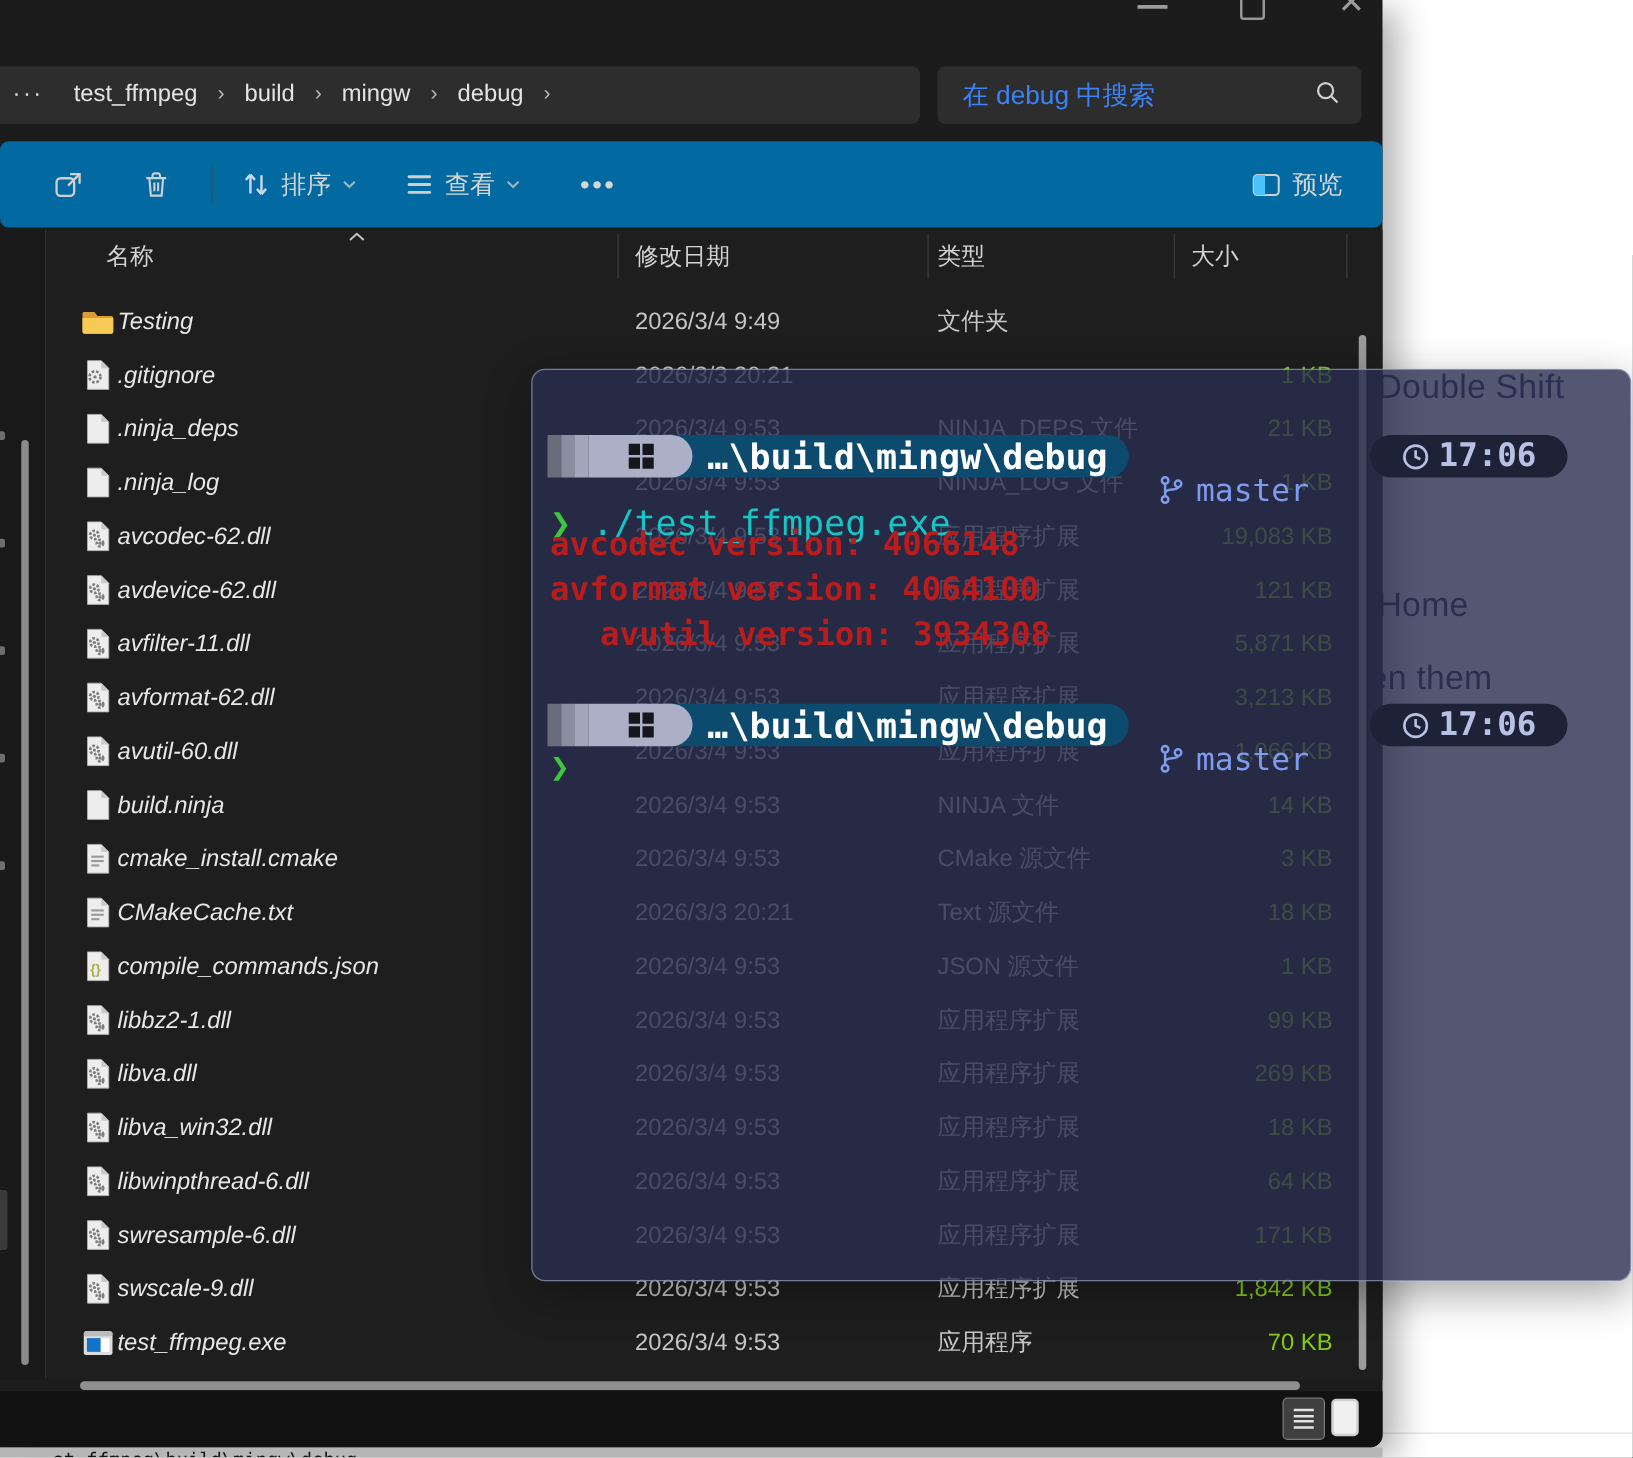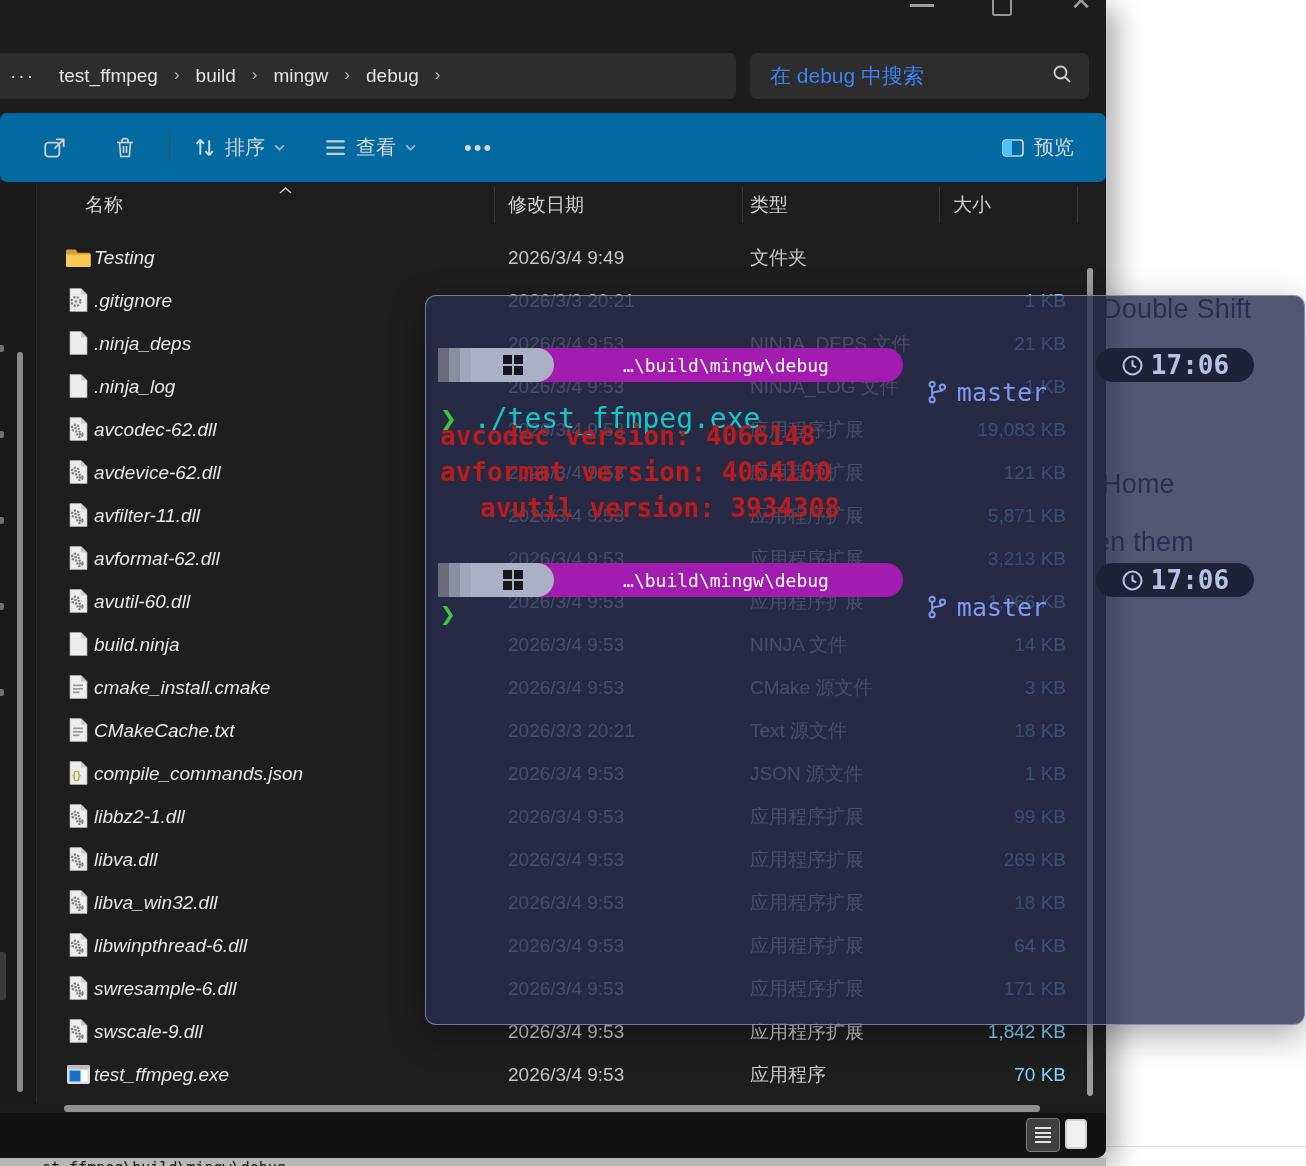"1 KB" .f-size { color: #7dd3fc -> #84cc16 }
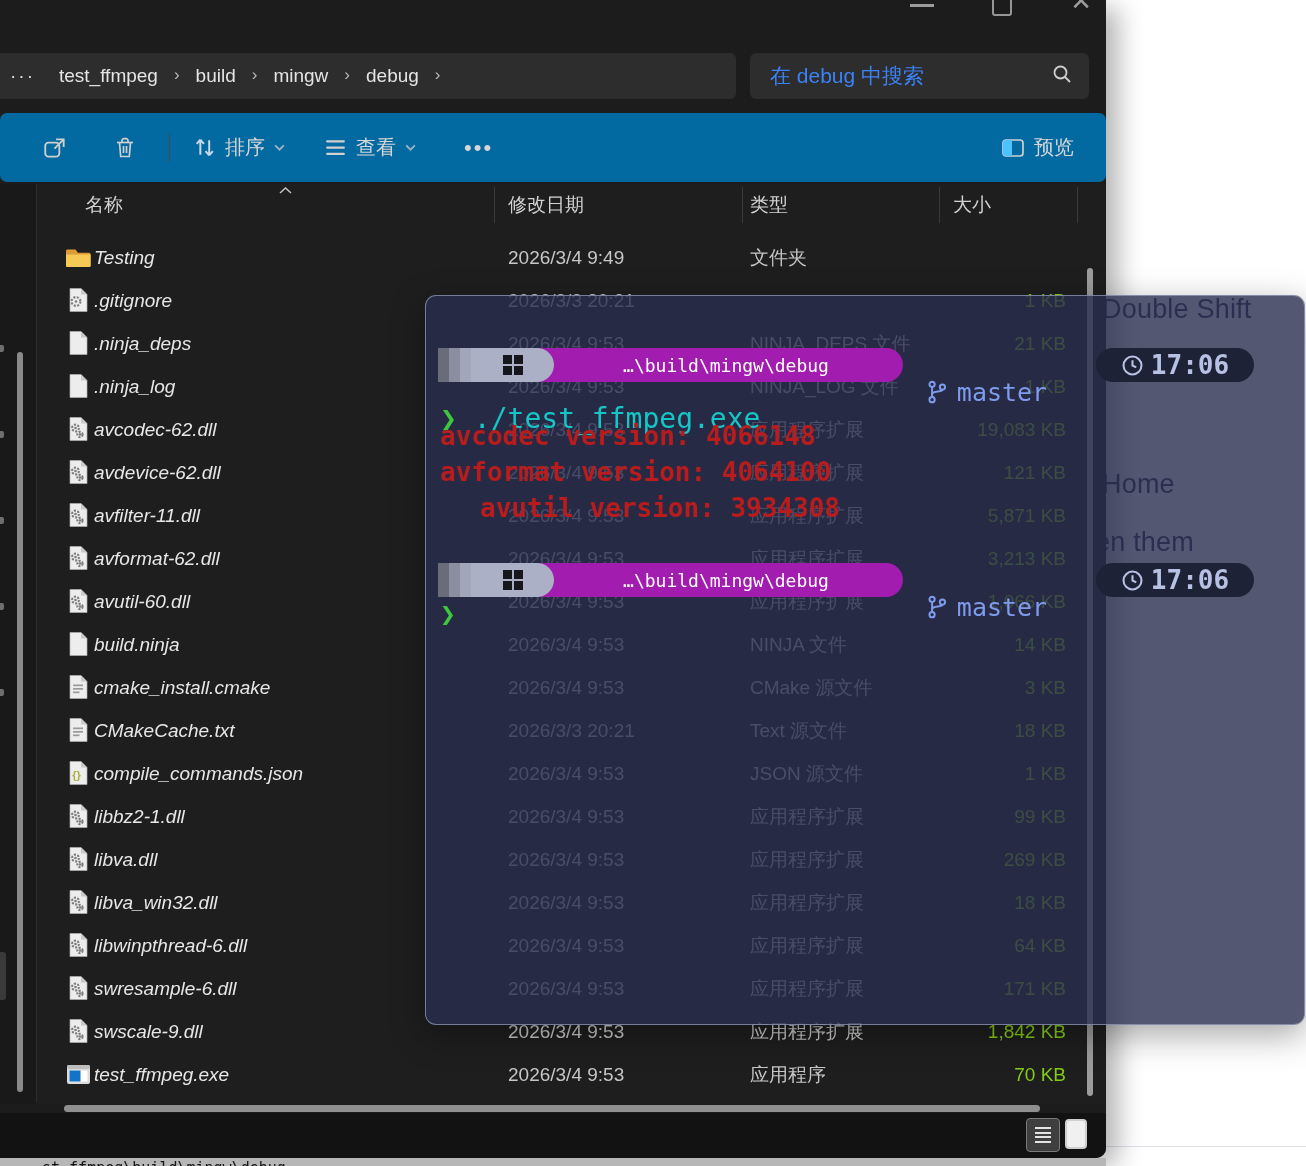"…\build\mingw\debug" .seg-path { background: #a21caf -> #0c4a6e; font-size: 18px -> 28px; font-weight: normal -> bold }
